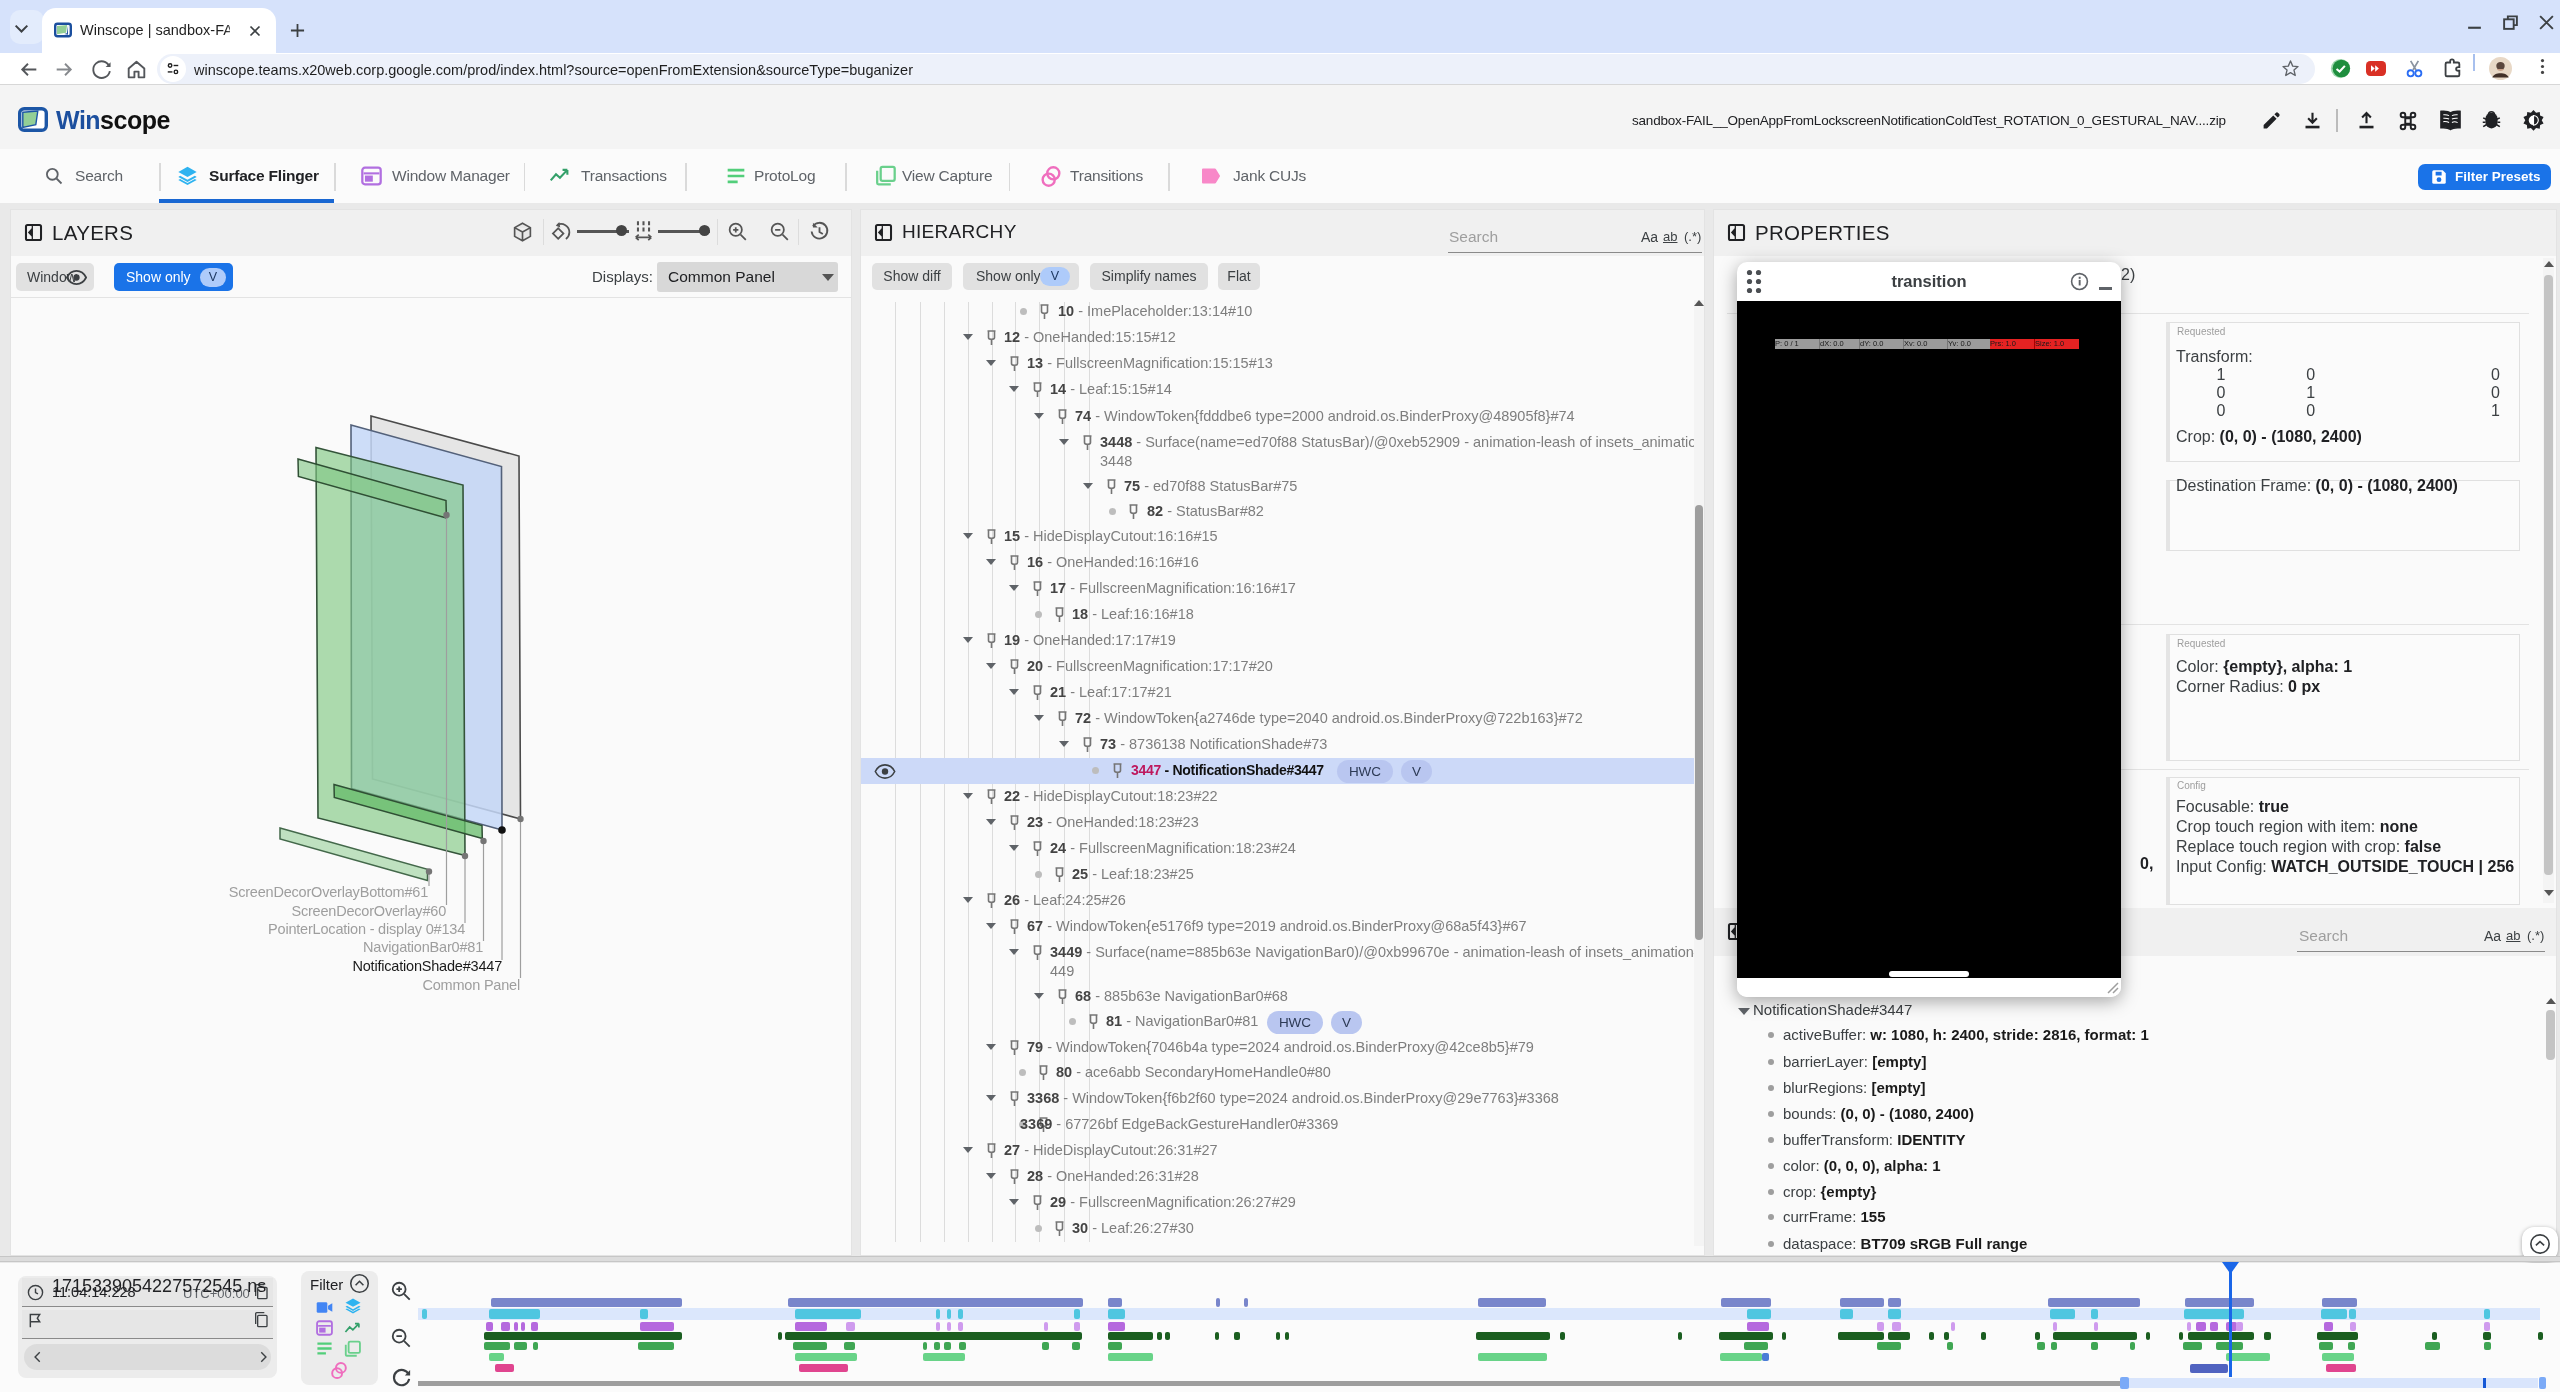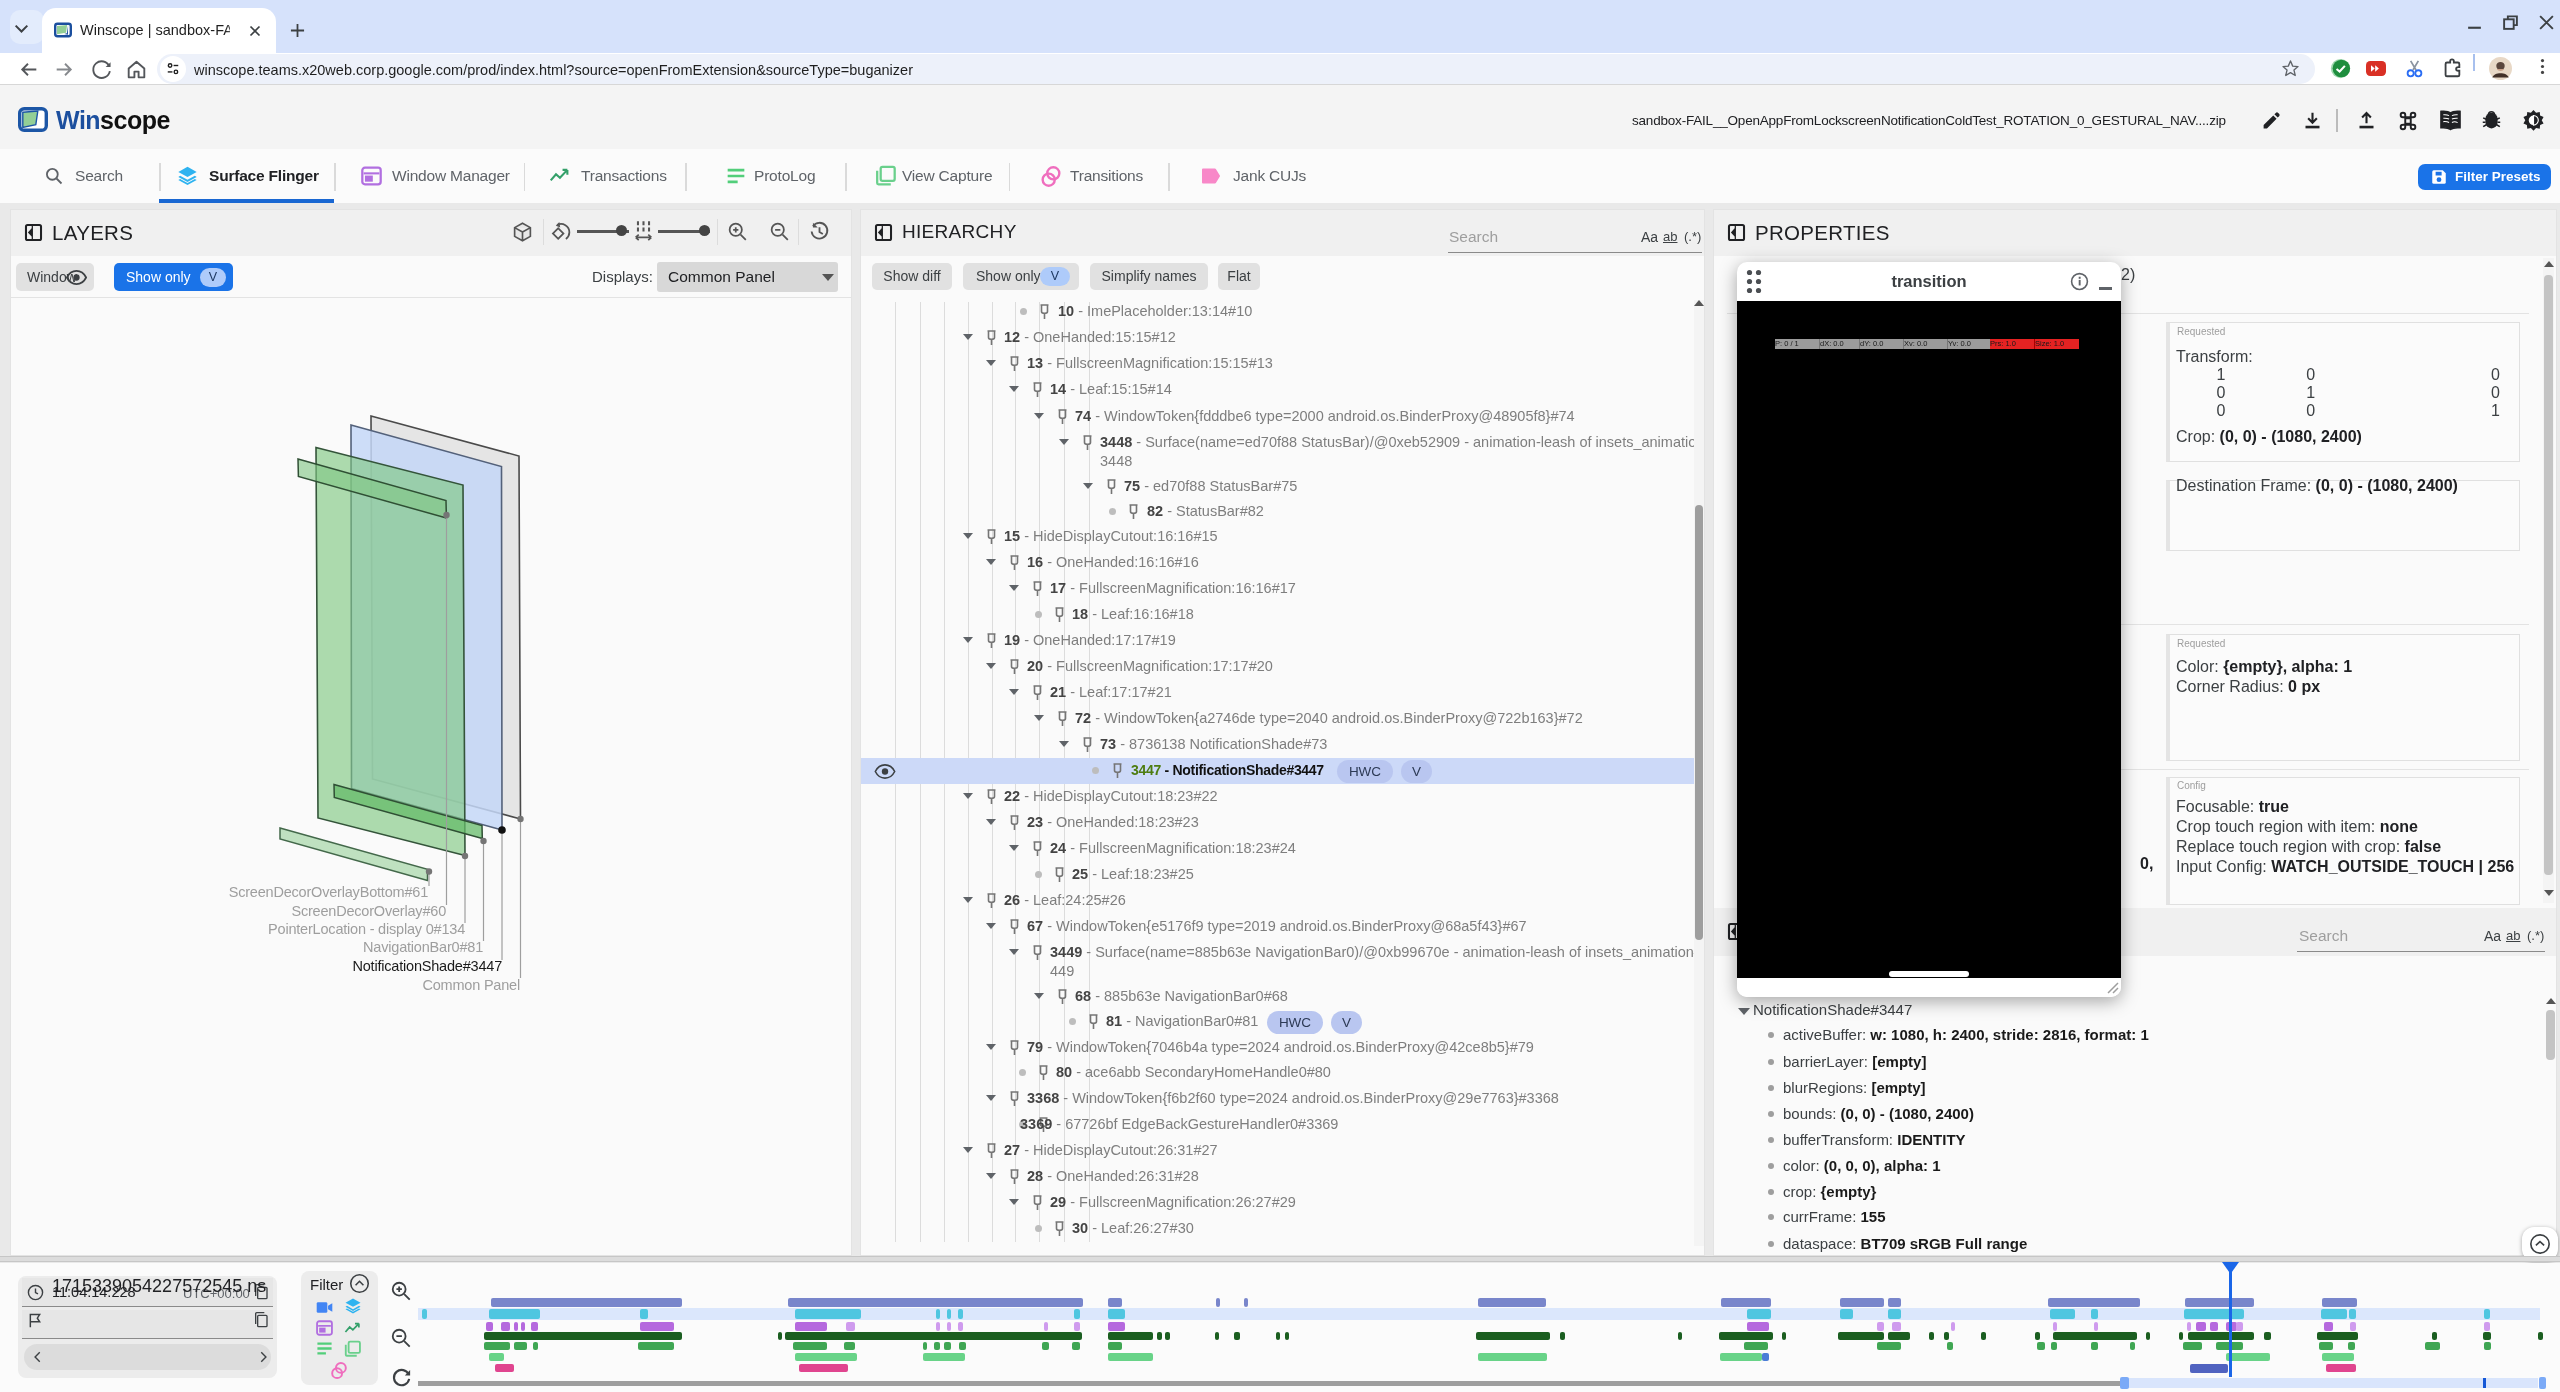"3447" b { color: #4d7c0f -> #be185d }
